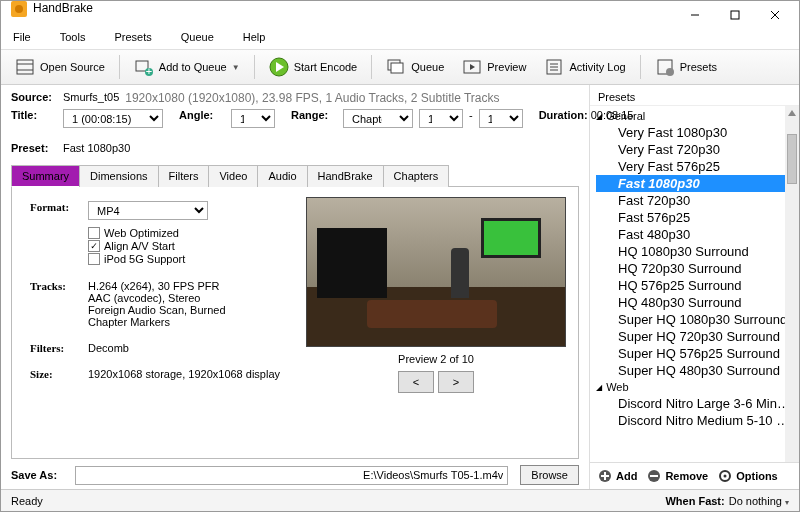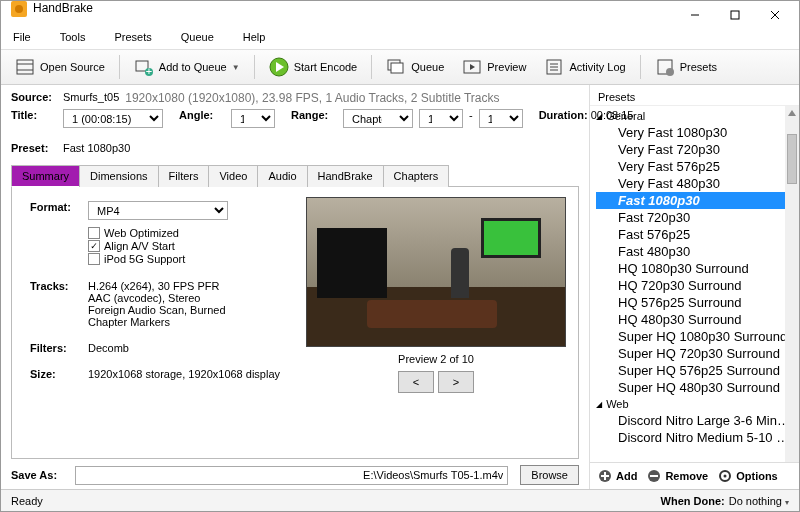"Very Fast 480p30" div.preset-item { html: <div>Very Fast 480p30</div> -> none }
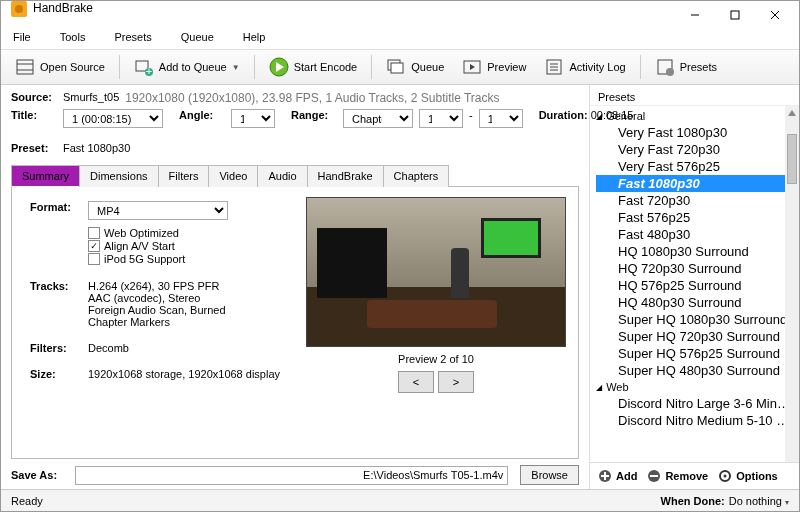"Format:" .summary-left td.k { font-family: none -> Liberation Serif, serif }
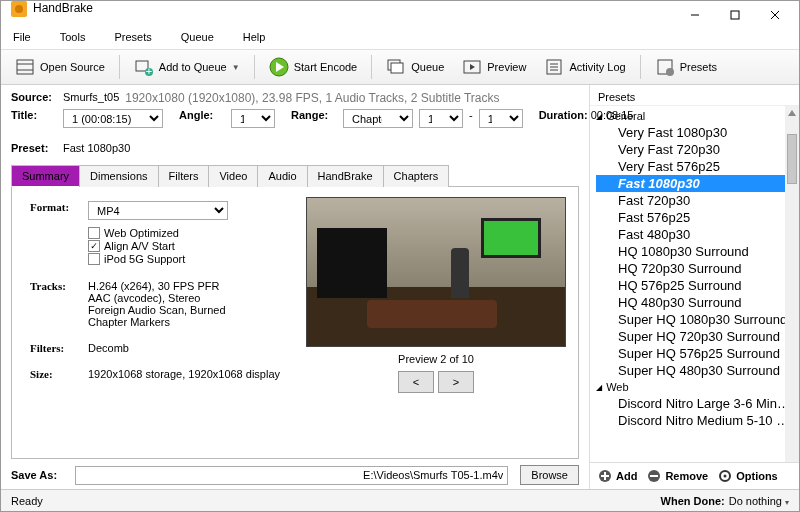"MP4" select { width: 140px -> 120px }
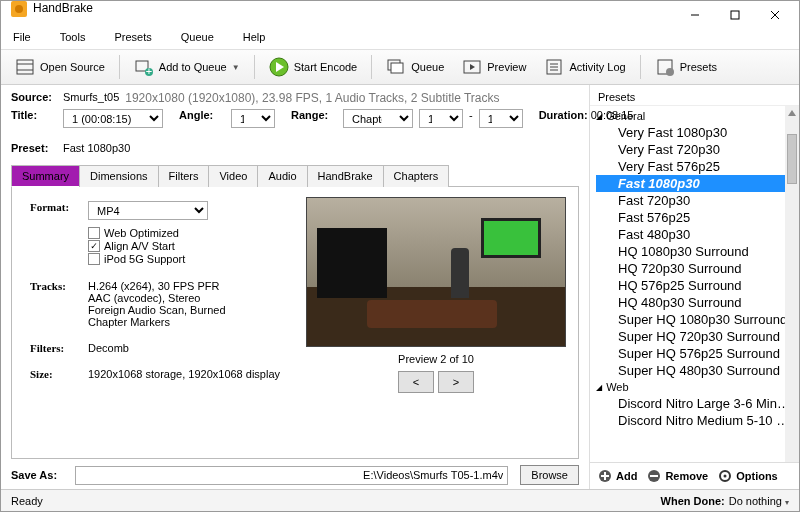"When Done:" b { text: Done -> Fast }
